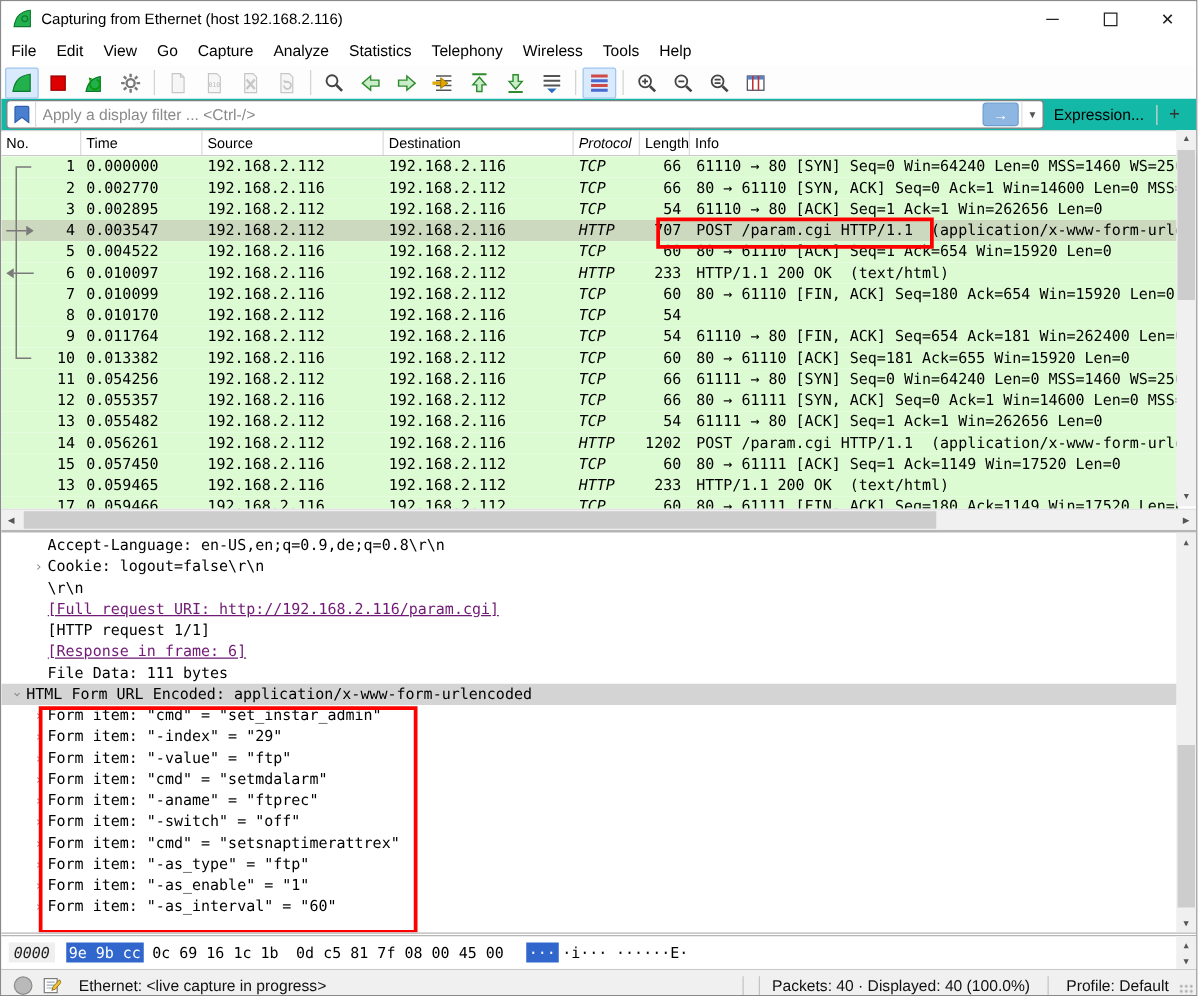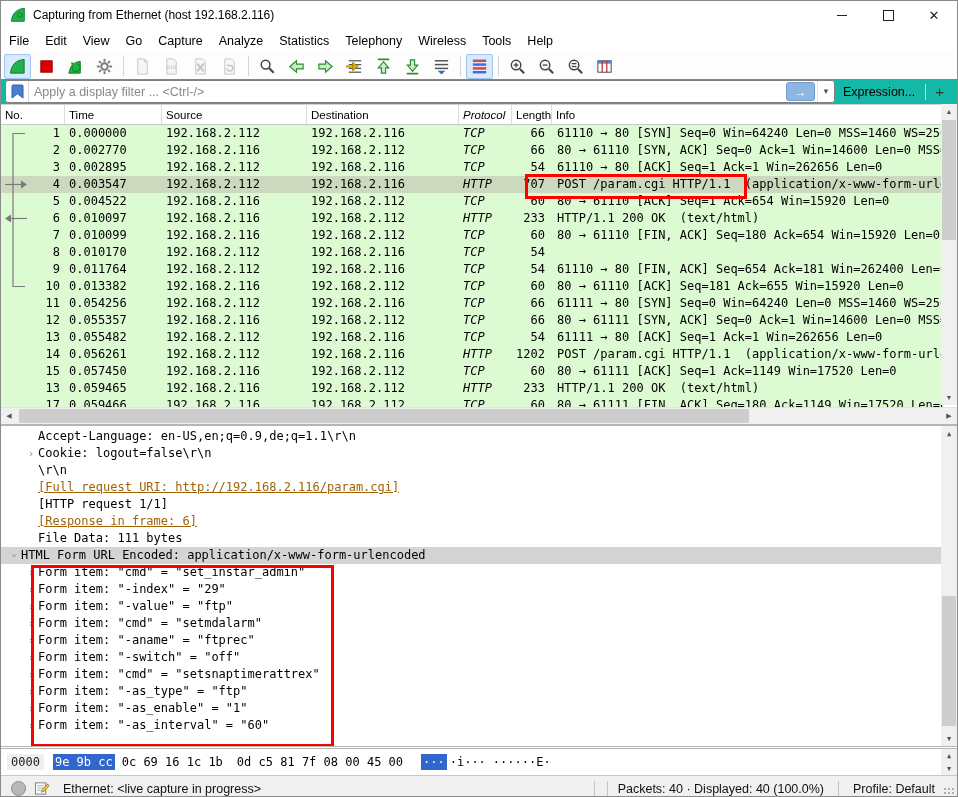"Accept-Language:" span.d-text { text: 1.1 -> 0.8 }
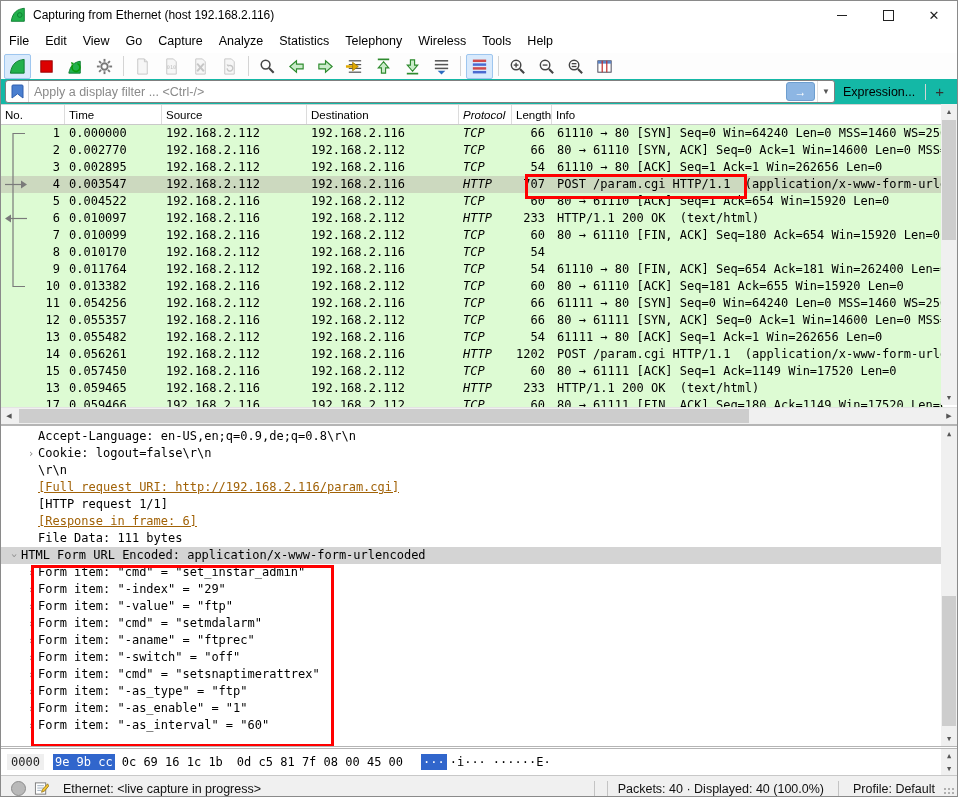"[Full request URI:" .d-text.link { color: #a16207 -> #701a75 }
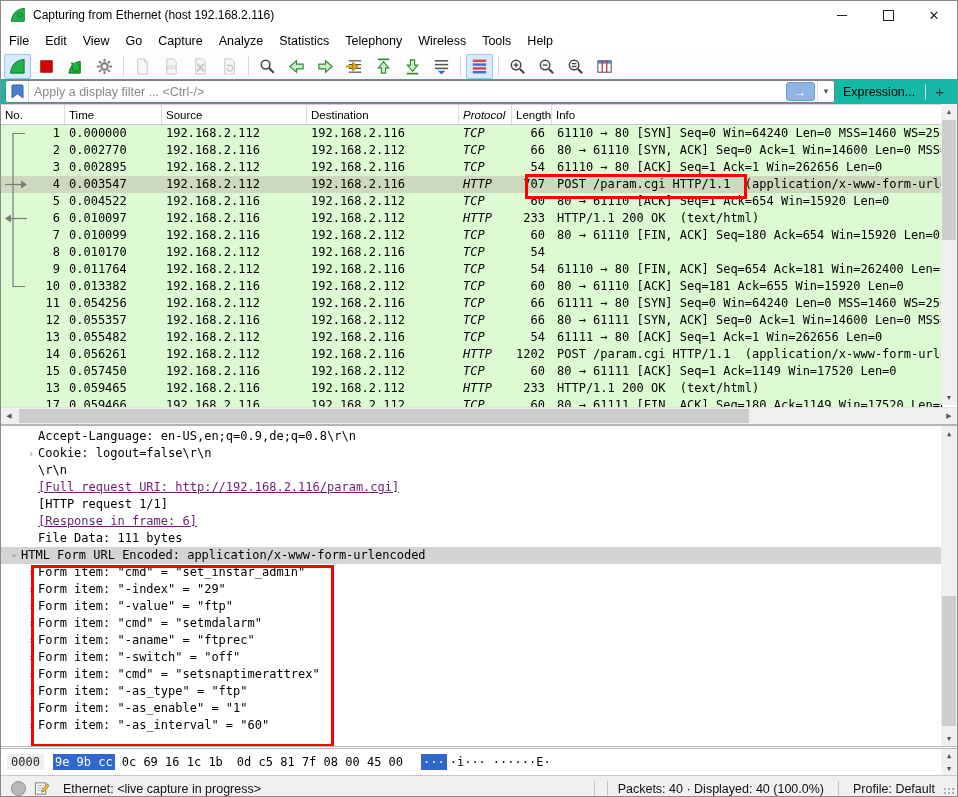"0000" .hex-offset { font-style: none -> italic }
